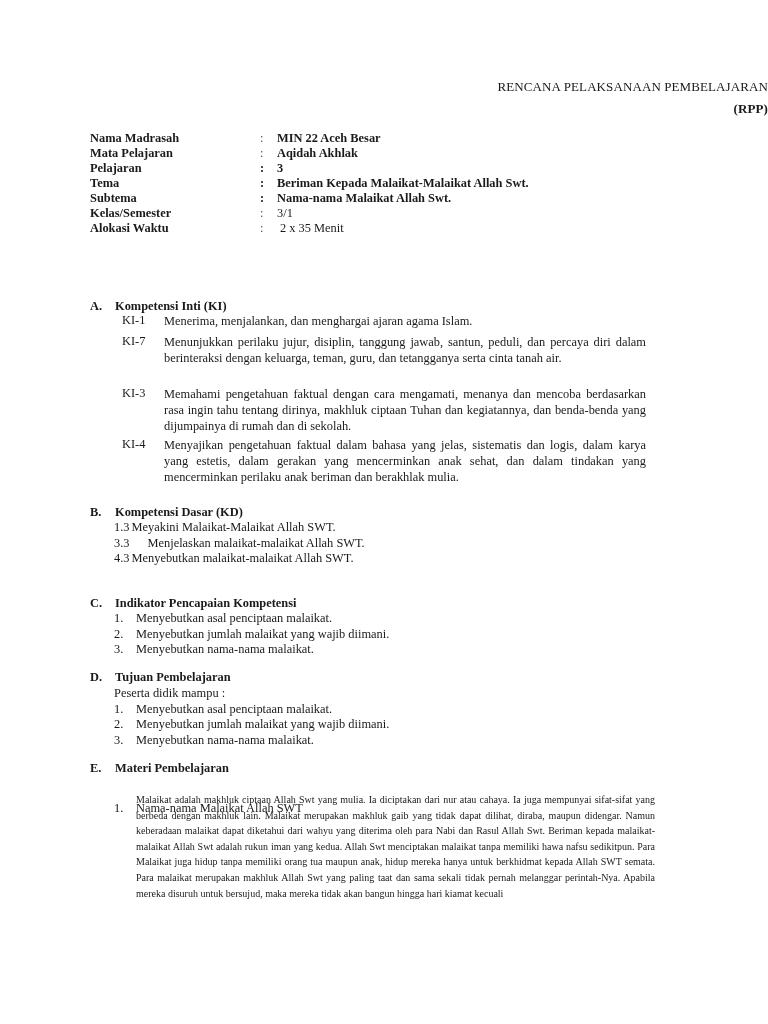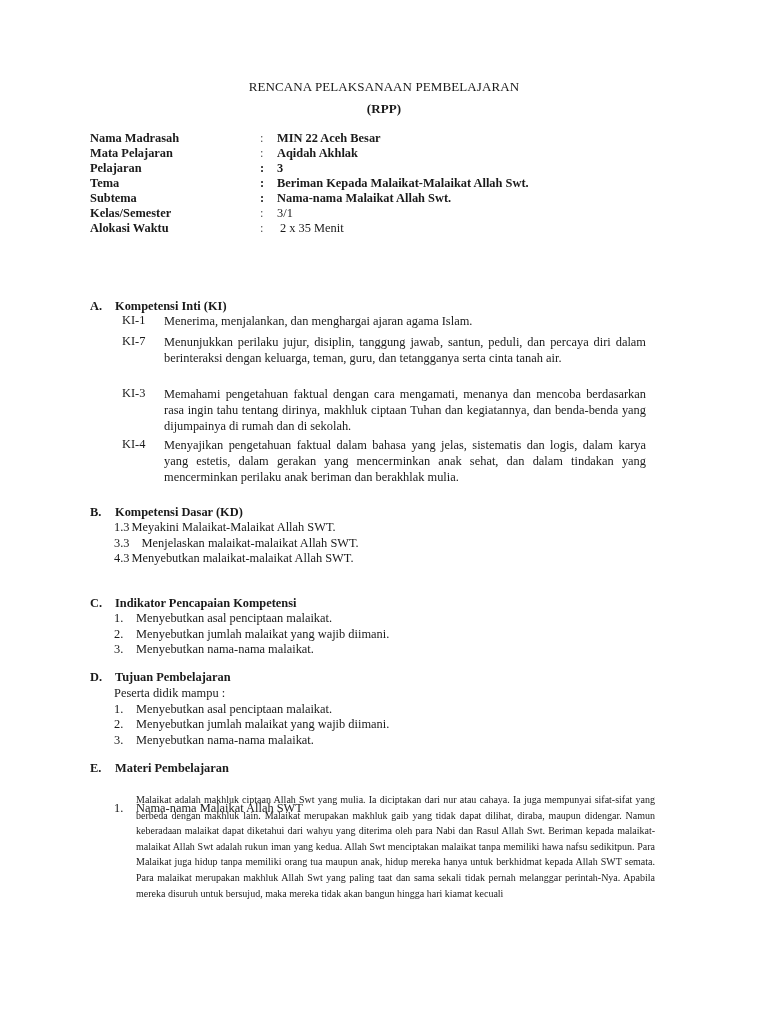"RENCANA PELAKSANAAN PEMBELAJARAN" .title { text-align: center -> right }
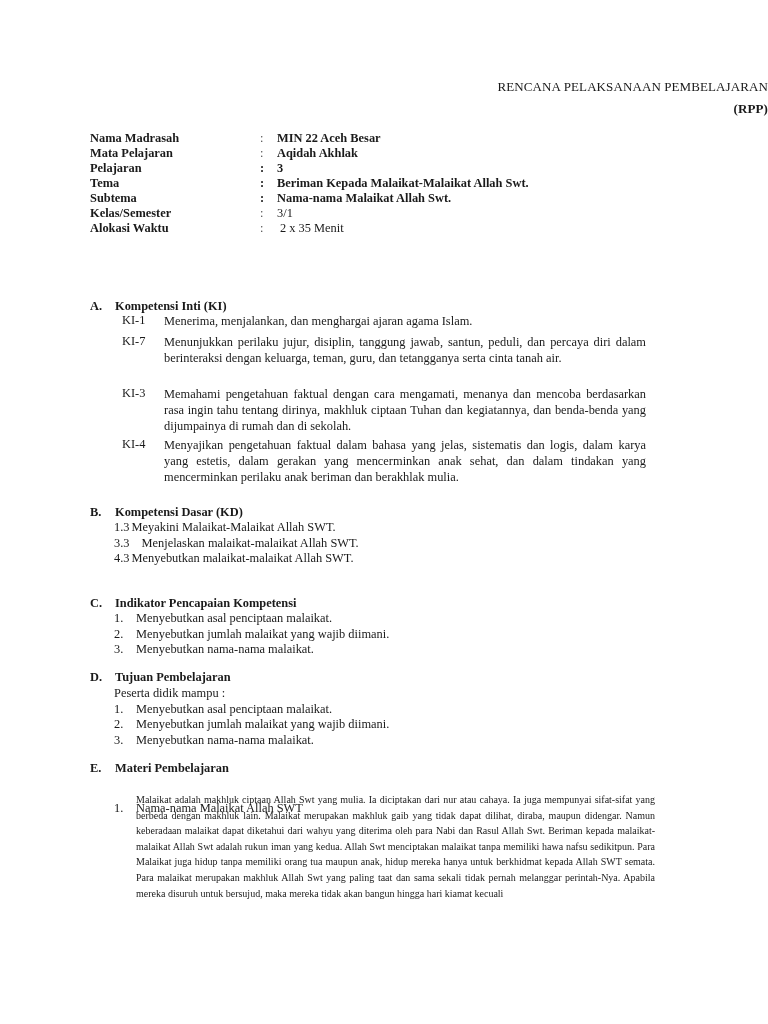"3.3" span.num { padding-right: 12px -> 18px }
